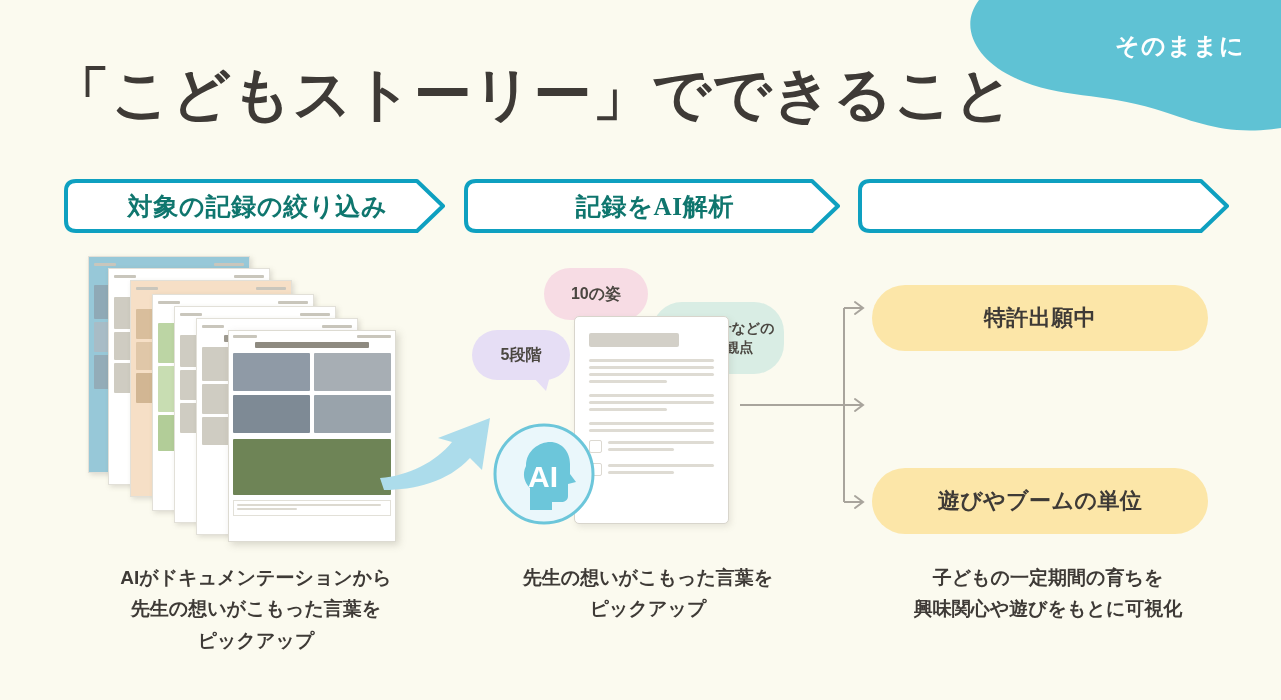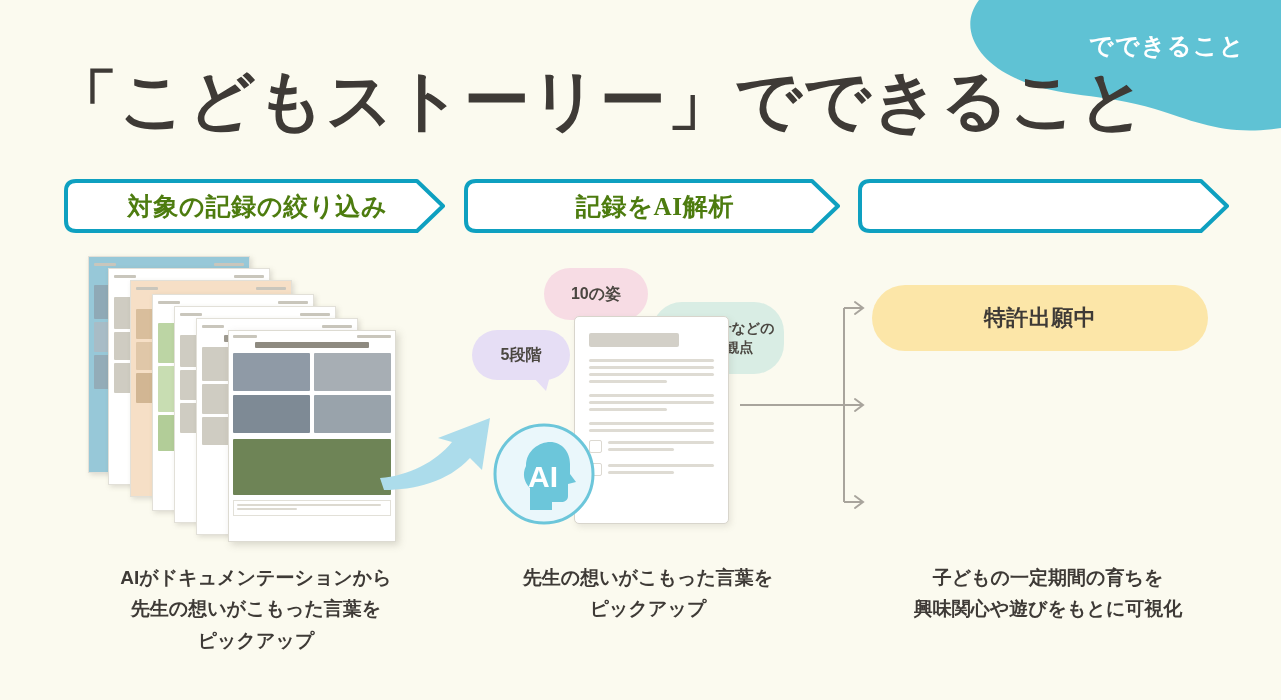"でできること" div.badge-text { text: でできること -> そのままに }
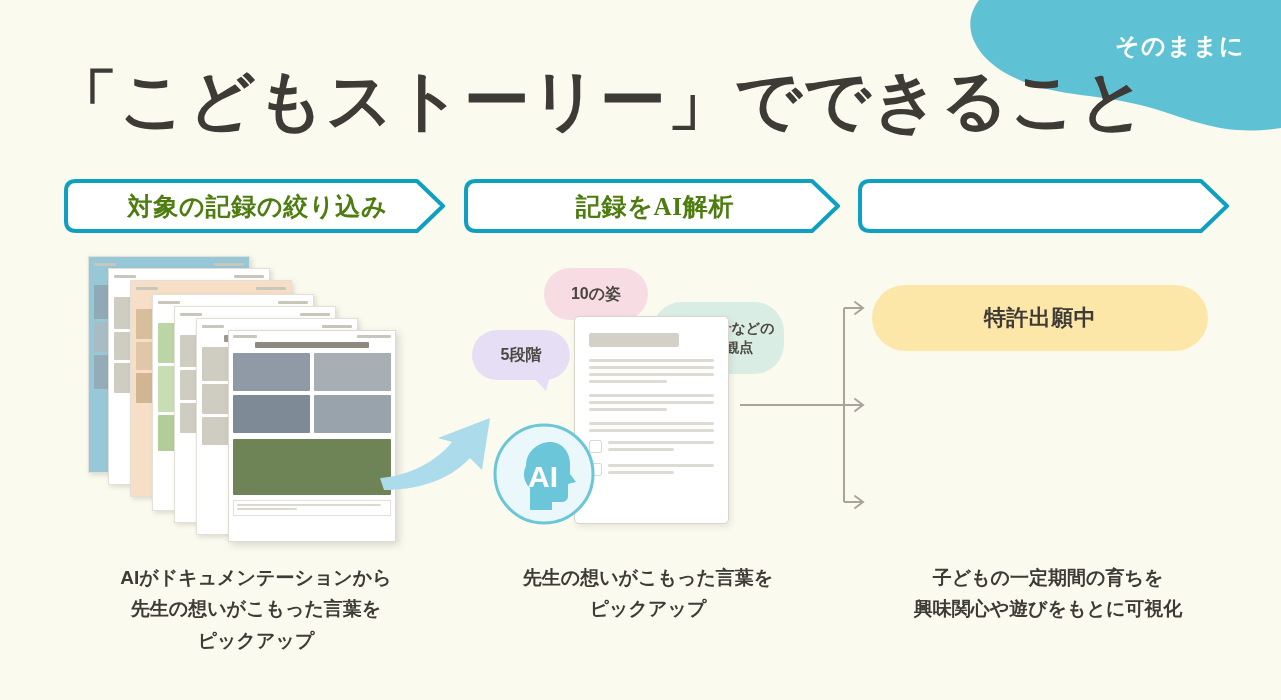"「こどもストーリー」でできること" .title { font-size: 66px -> 58px }
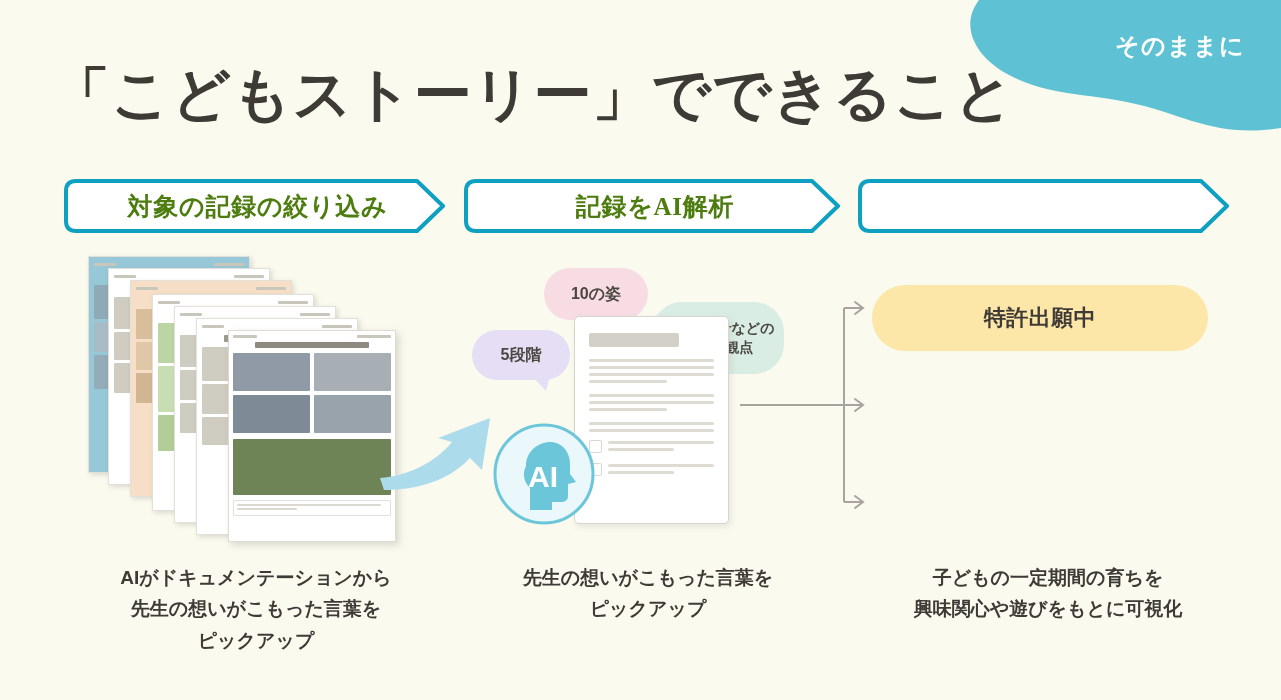"対象の記録の絞り込み" .chev .chev-label { color: #4d7c0f -> #0f766e }
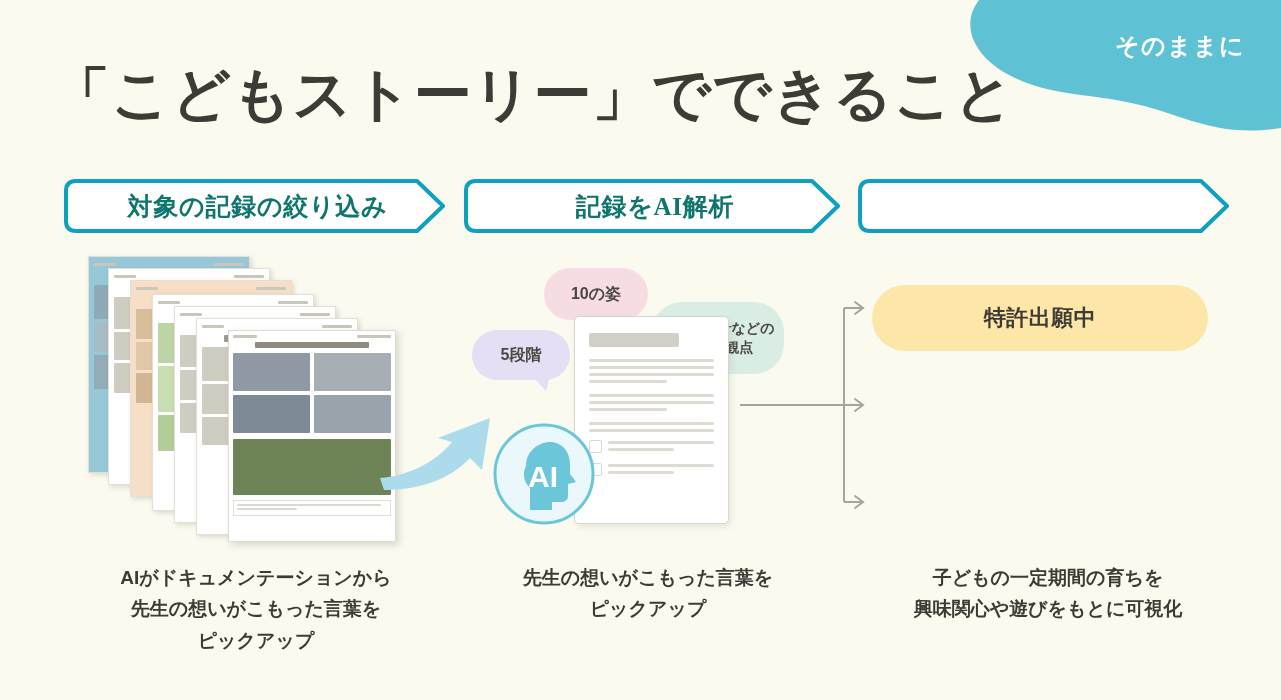"遊びやブームの単位" div.pill { html: none -> <div> <span>遊びやブームの単位</span> </div> }
